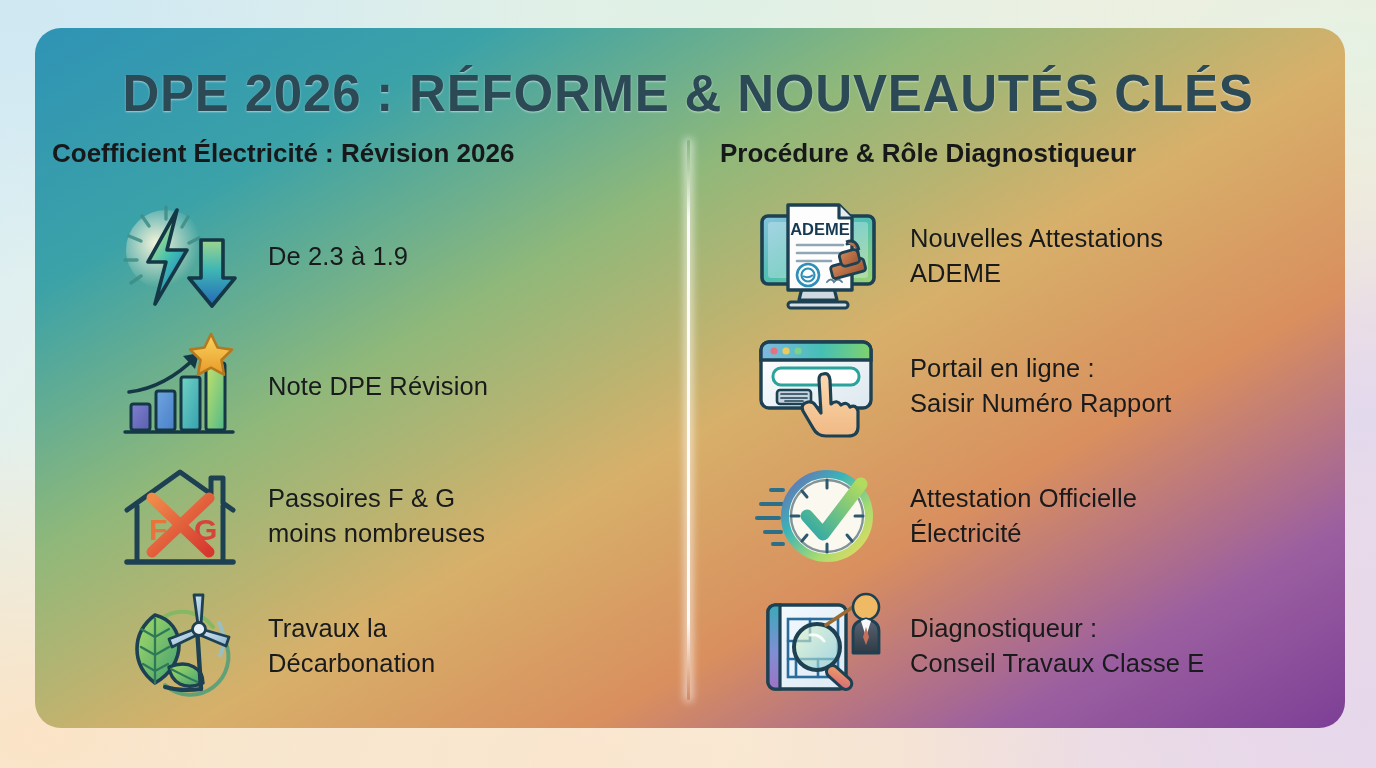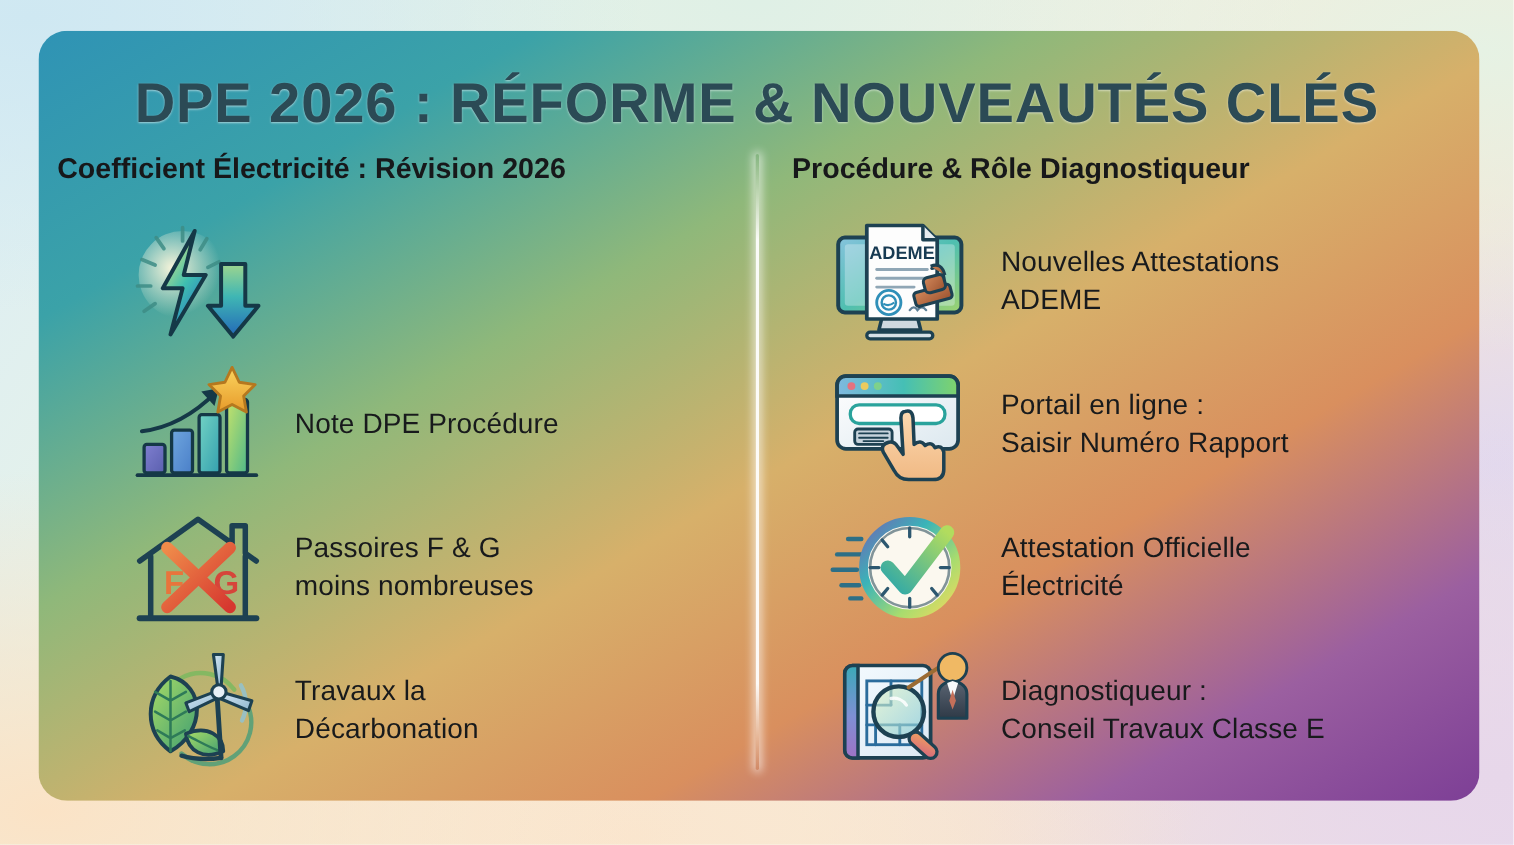"De 2.3 à 1.9" div.item-label { html: none -> <div>De 2.3 à 1.9</div> }
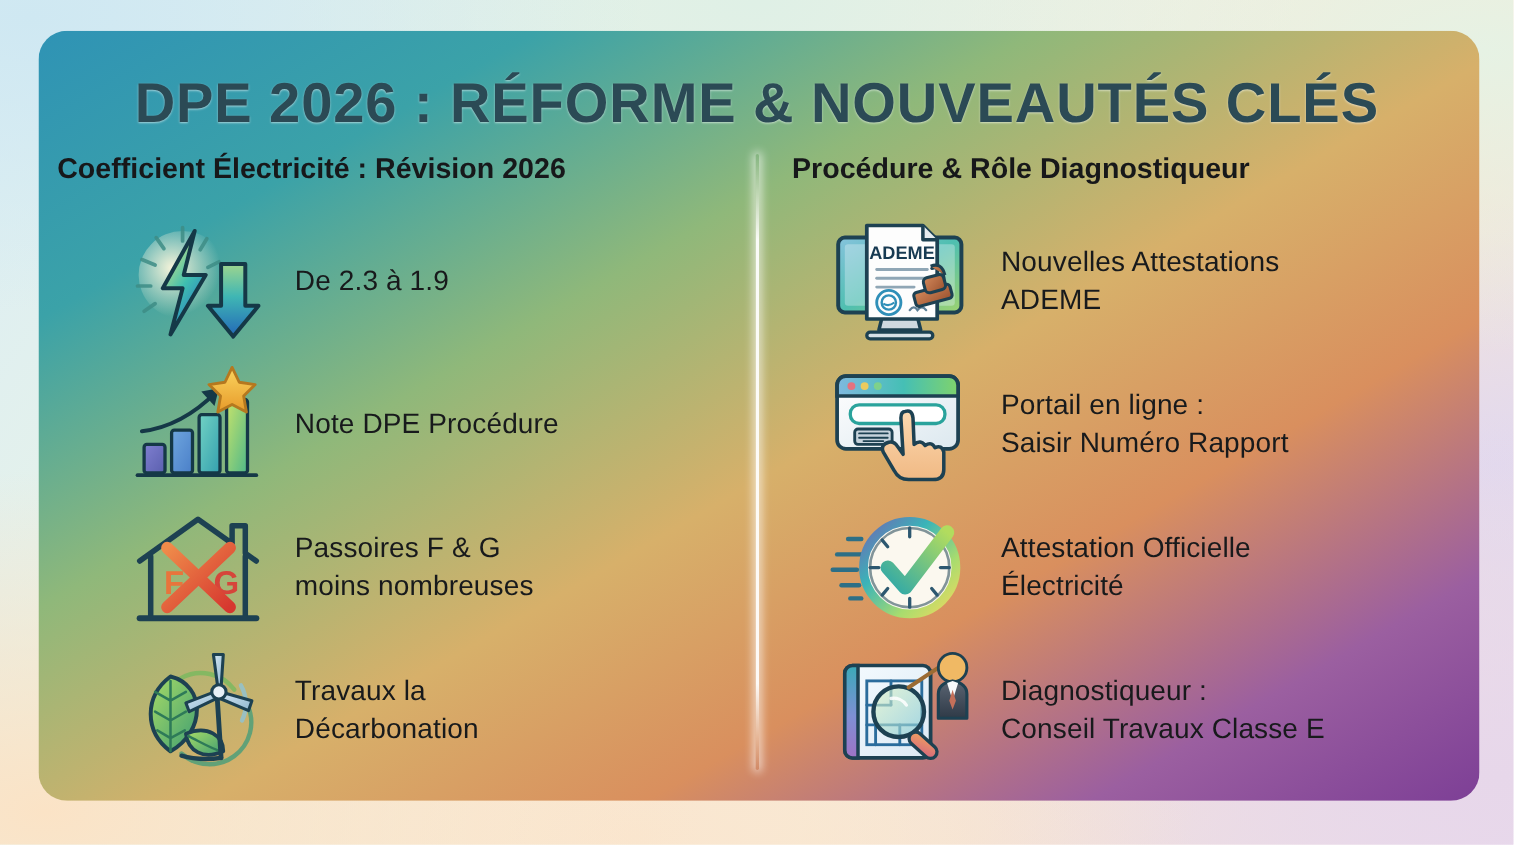"Note DPE Procédure" div.item-label { text: Procédure -> Révision }
